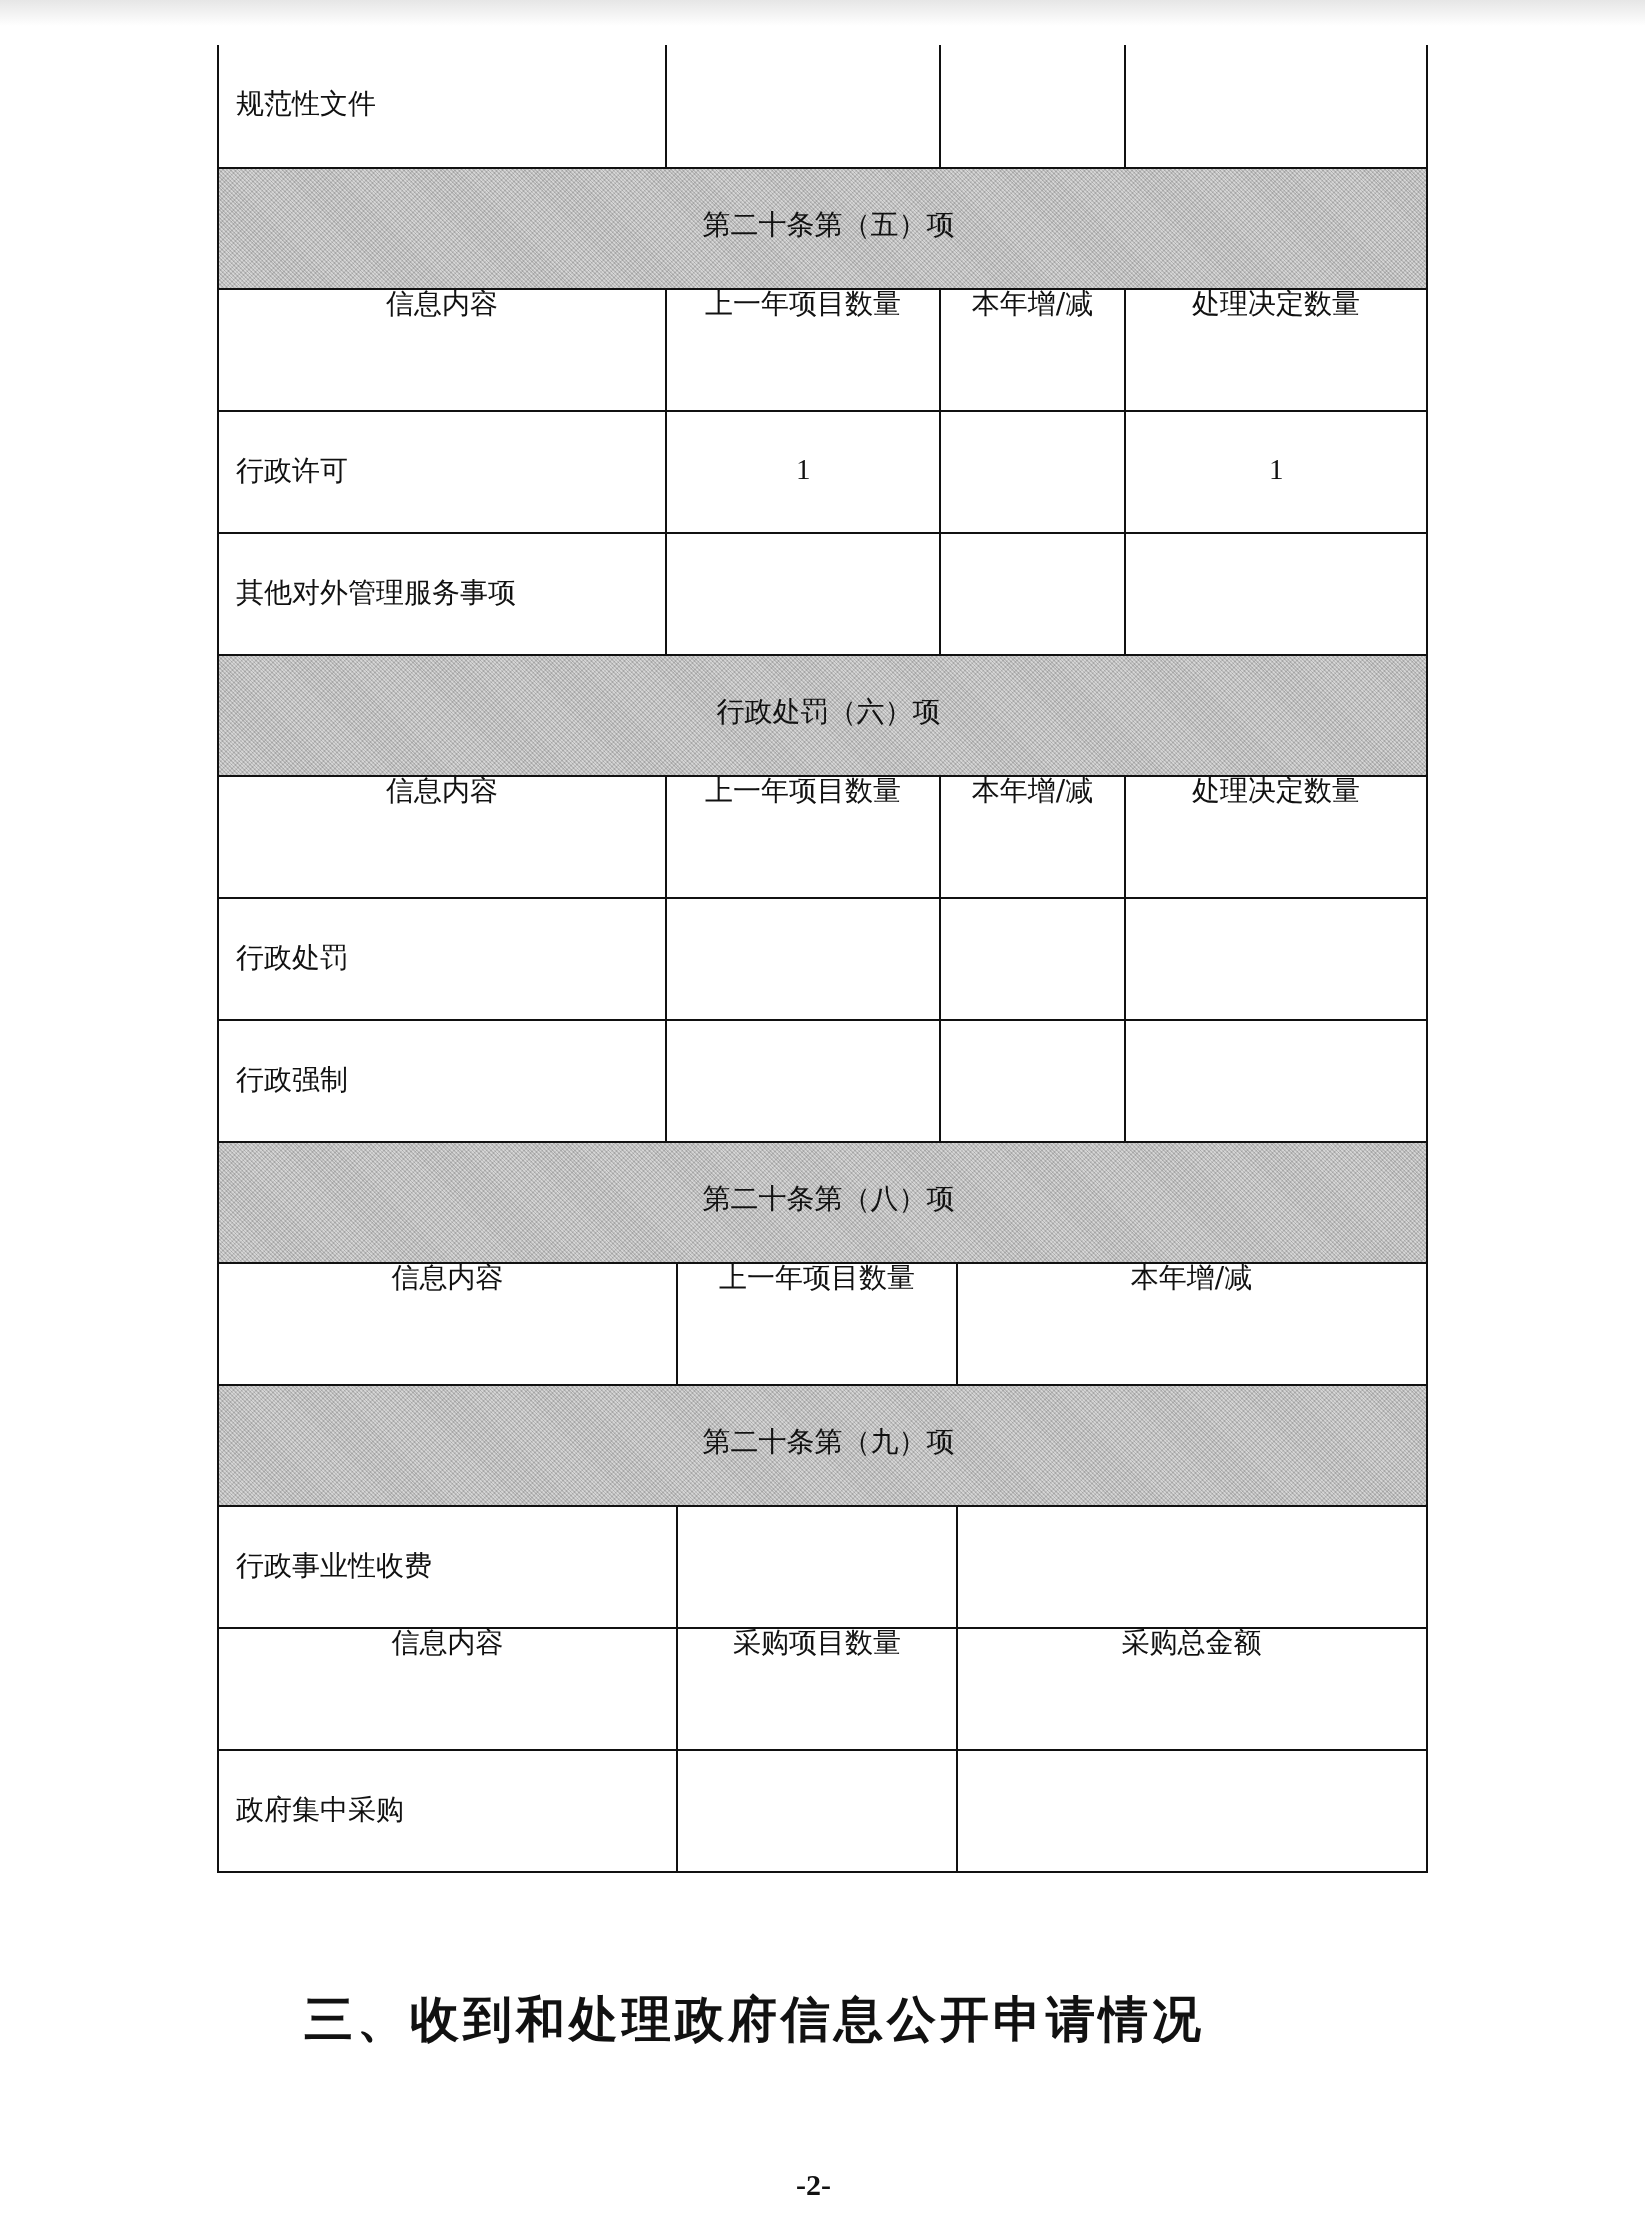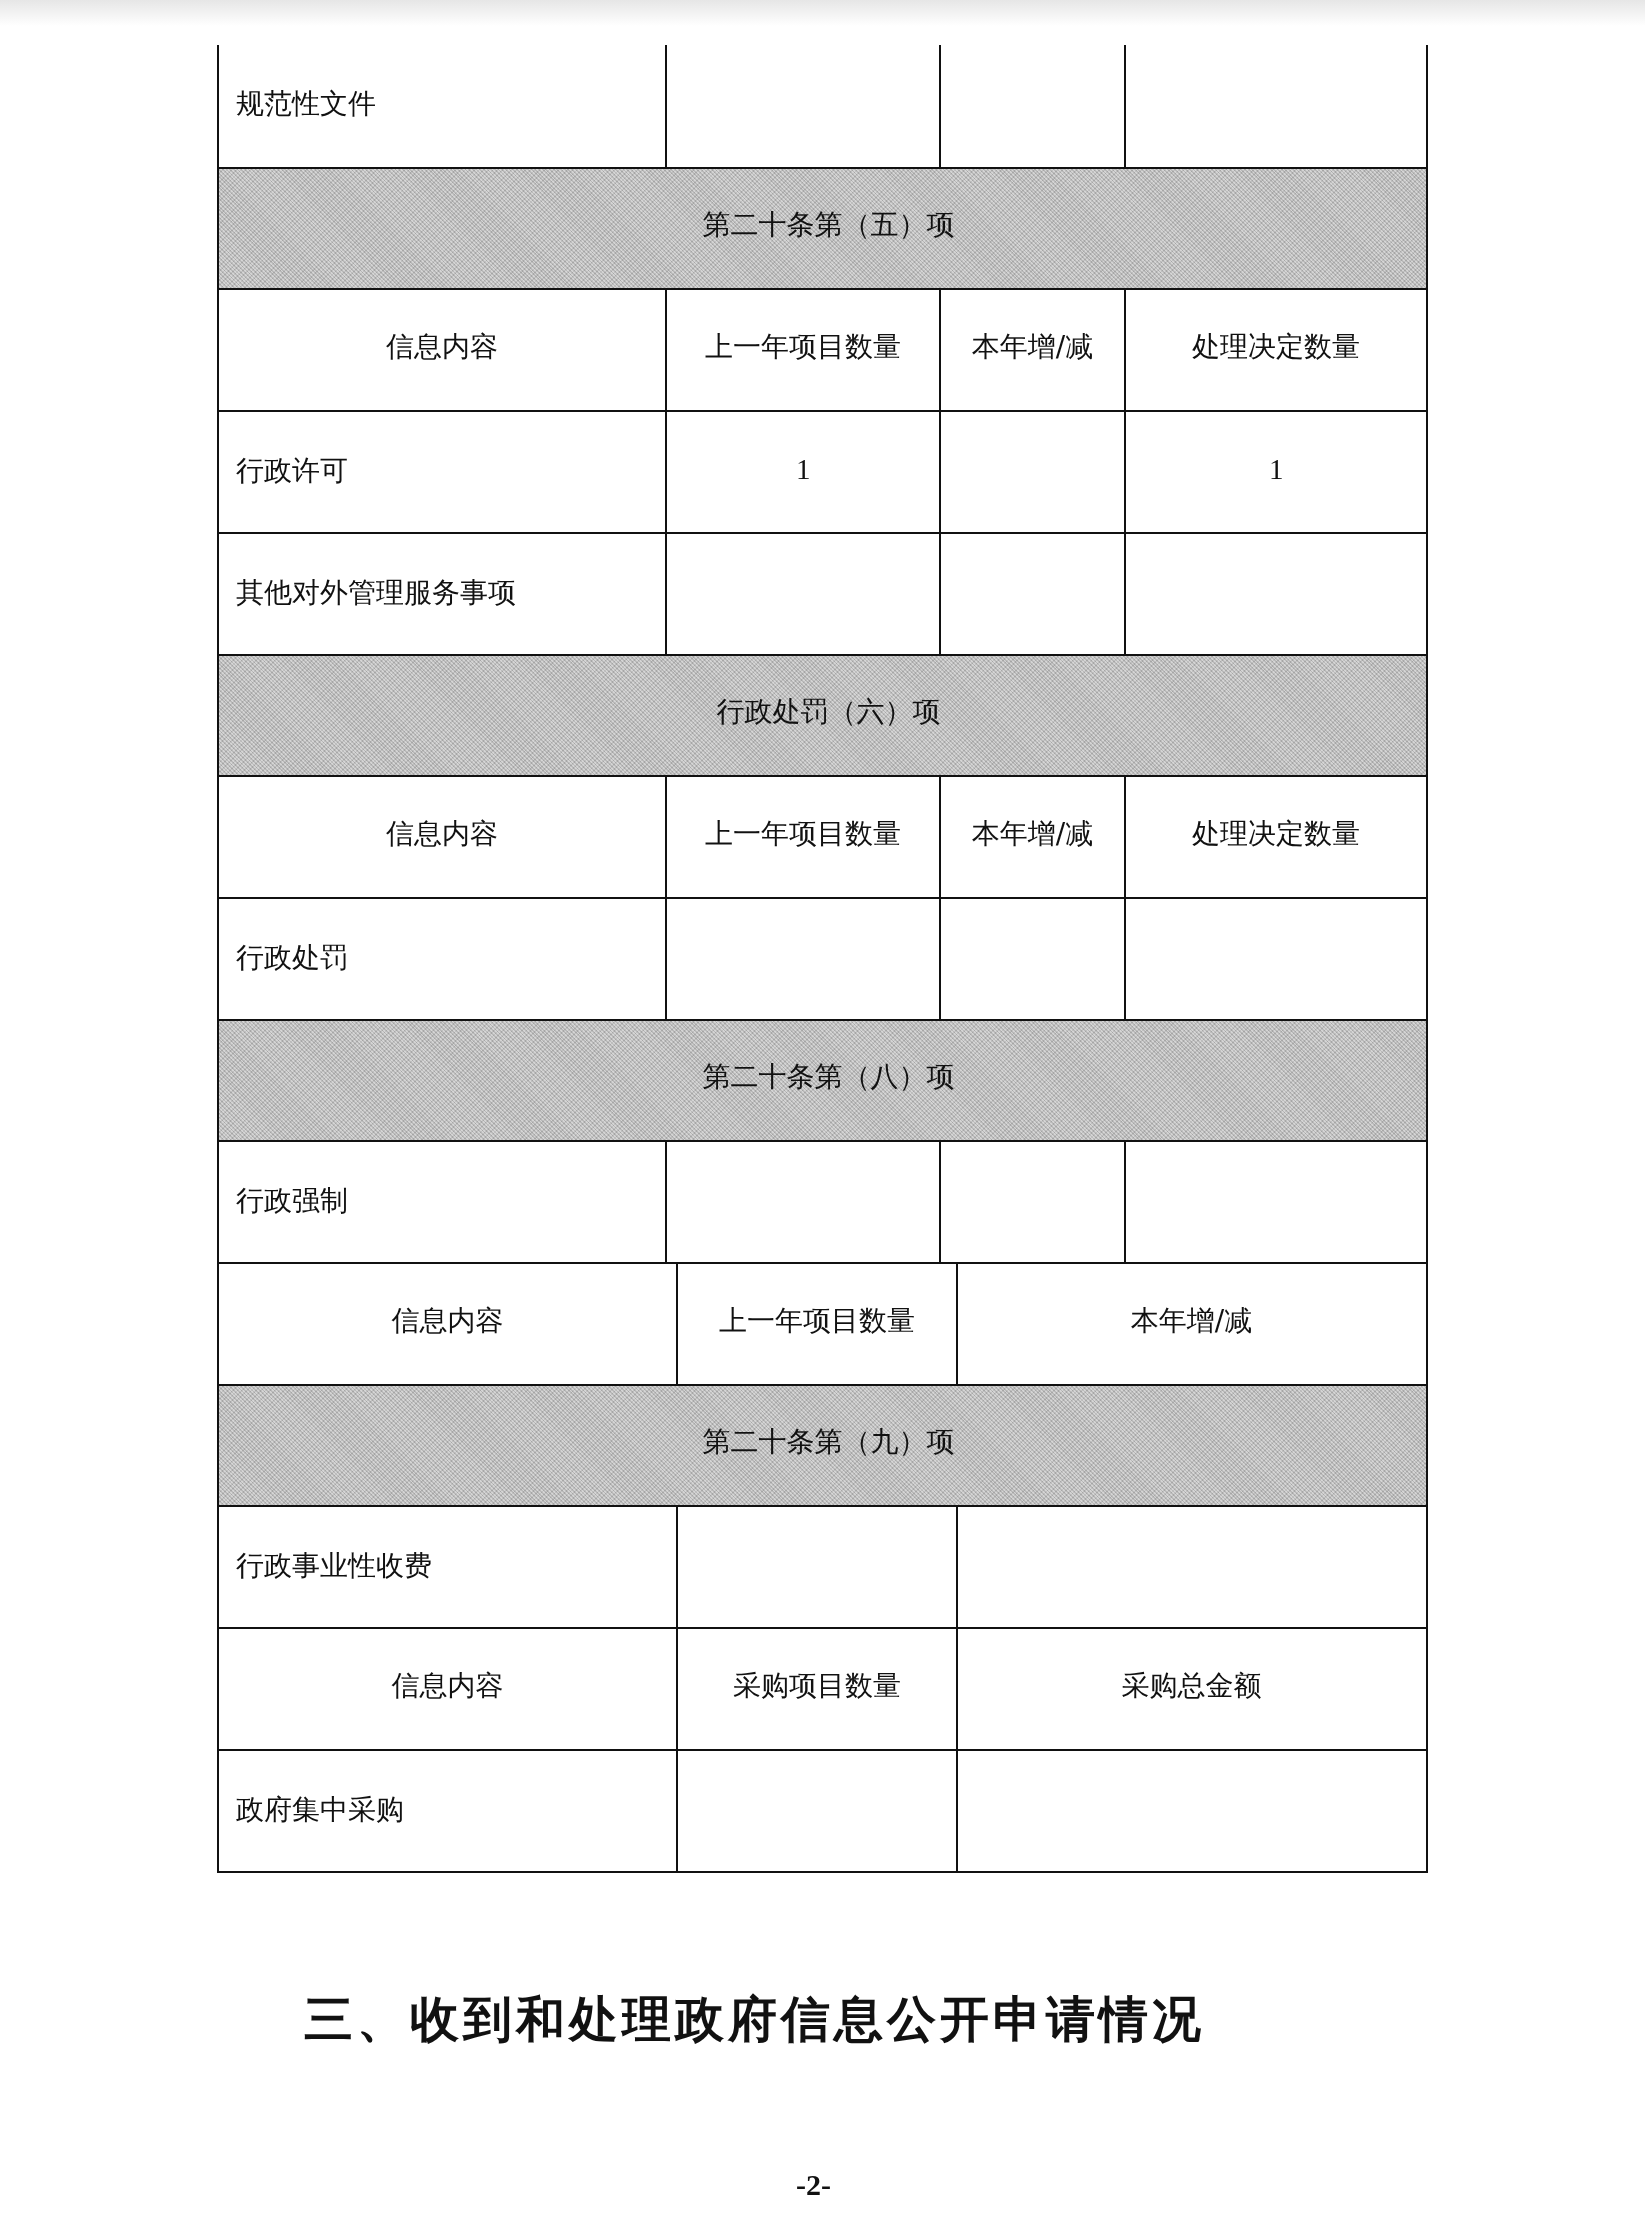"信息内容" .cell.hdr { padding-top: 43px -> none }
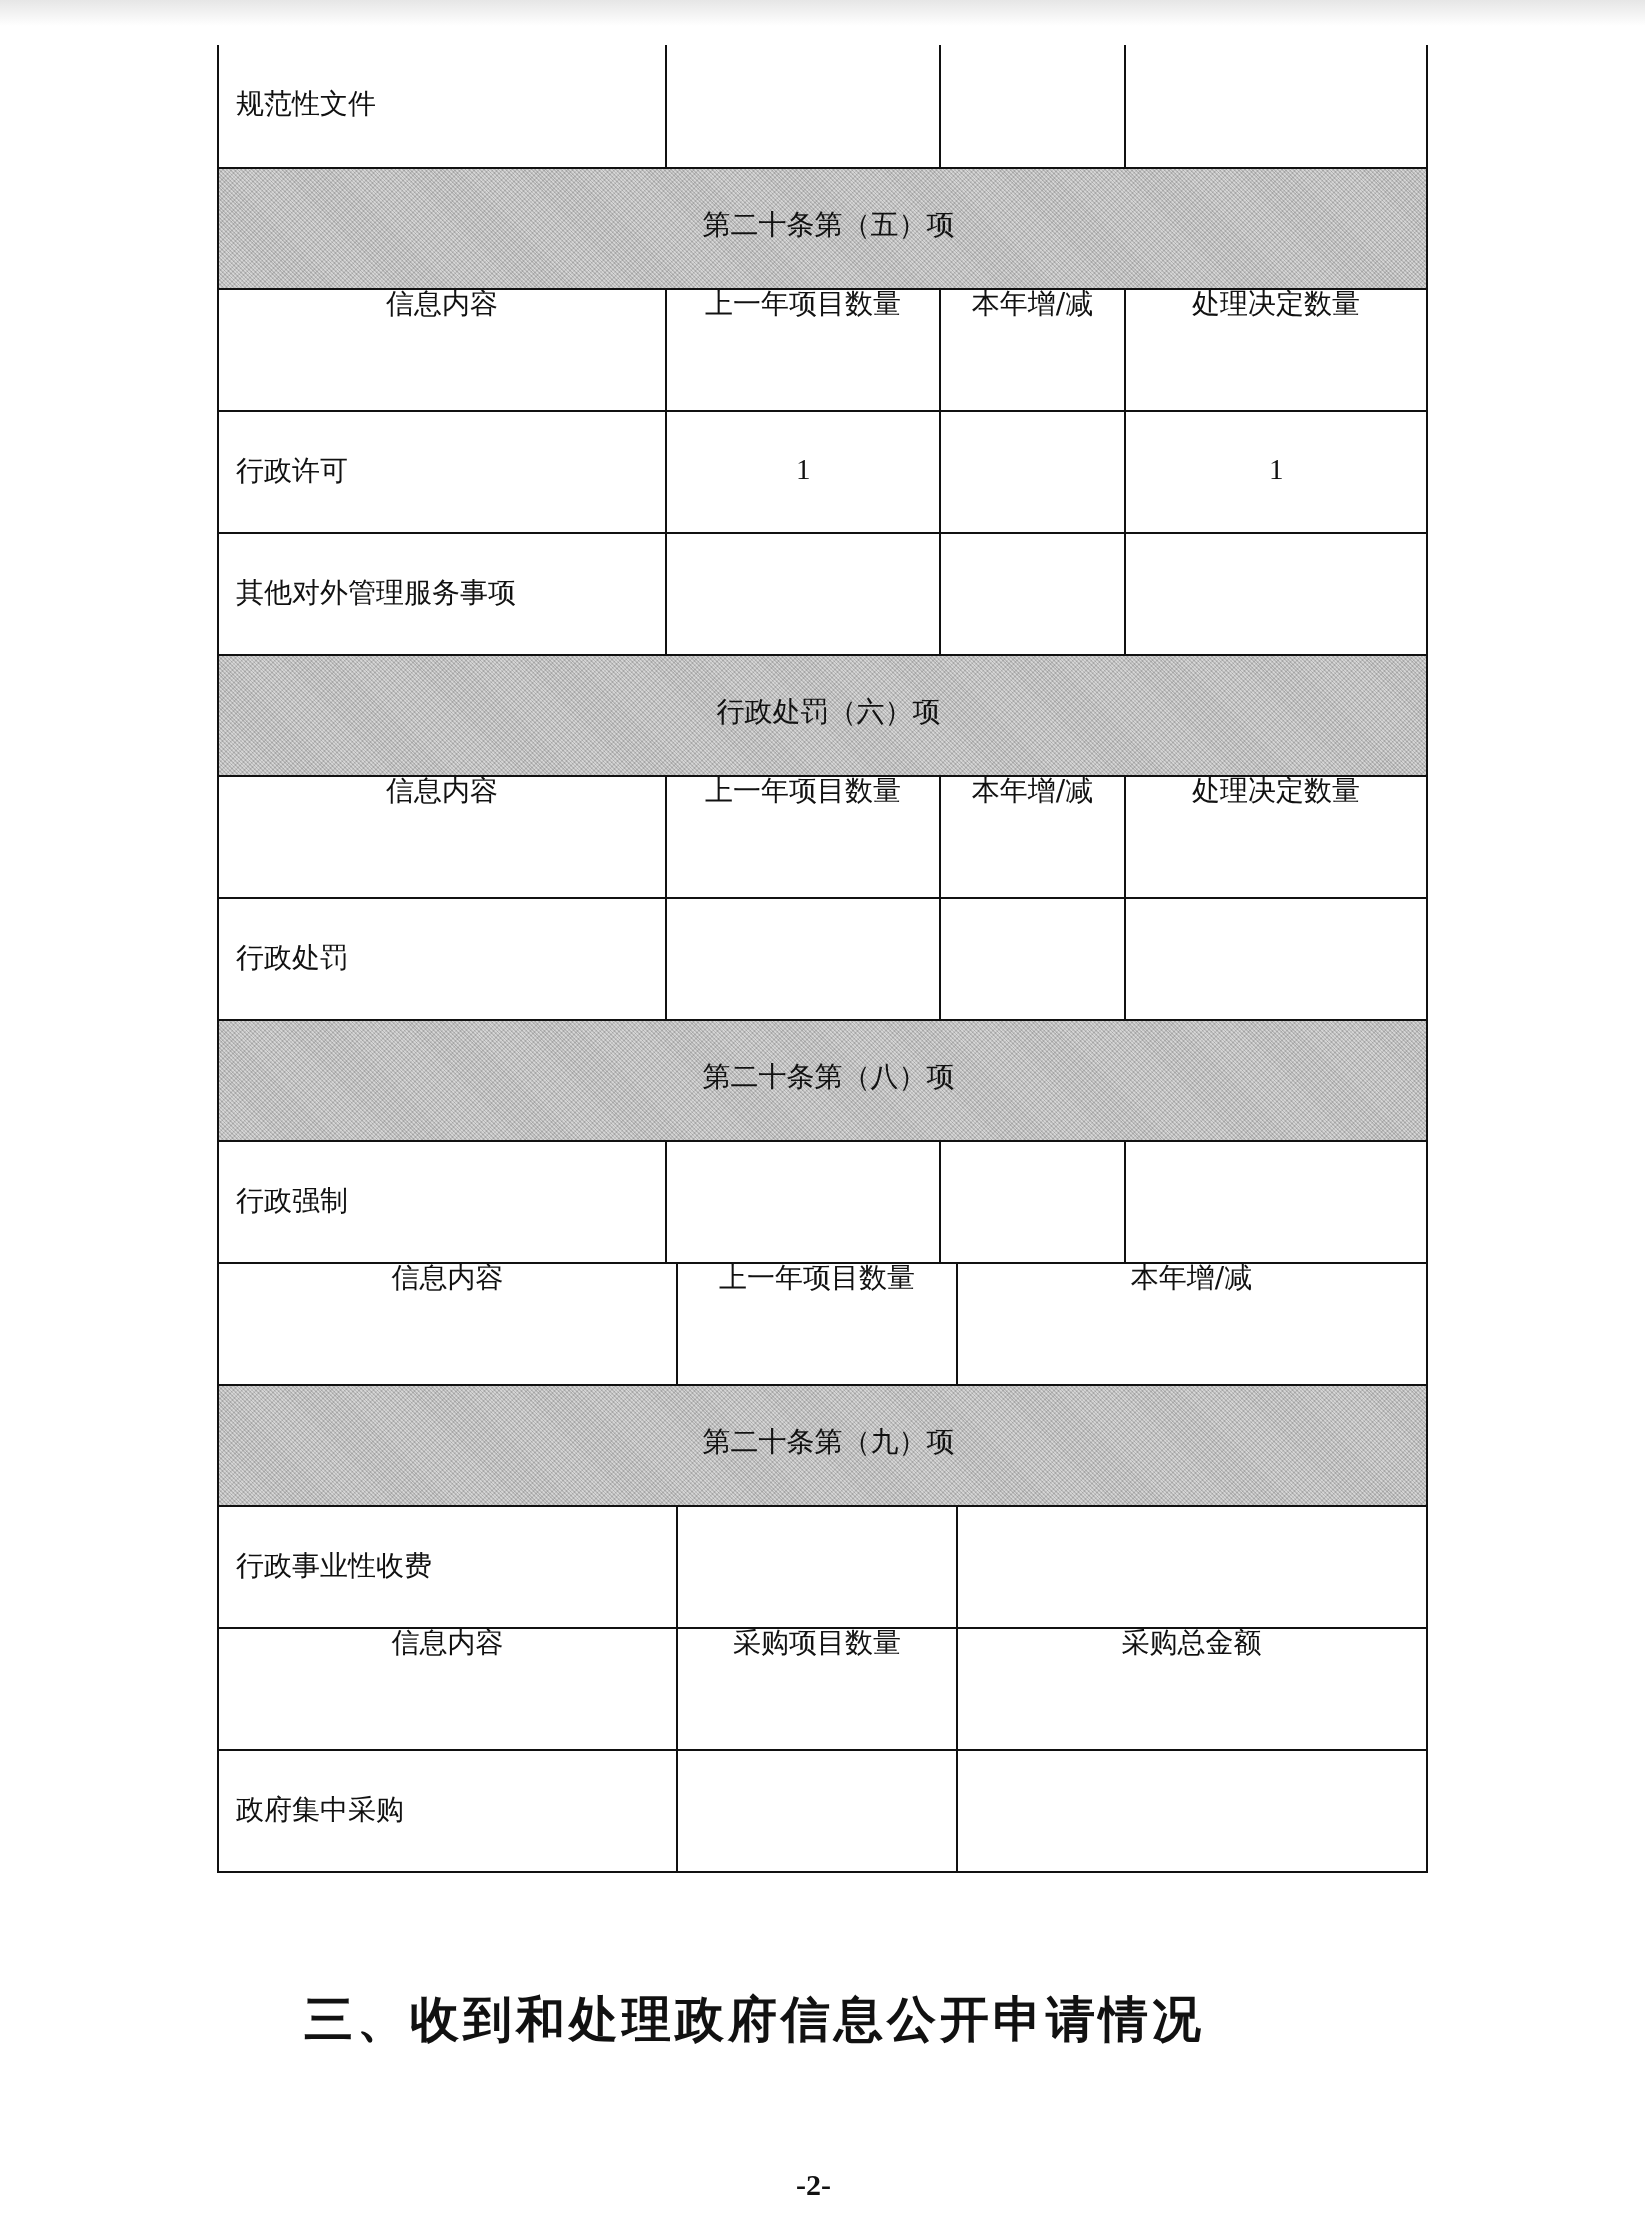"第二十条第（八）项" div.row { order: before "行政强制" -> after "行政强制" }
